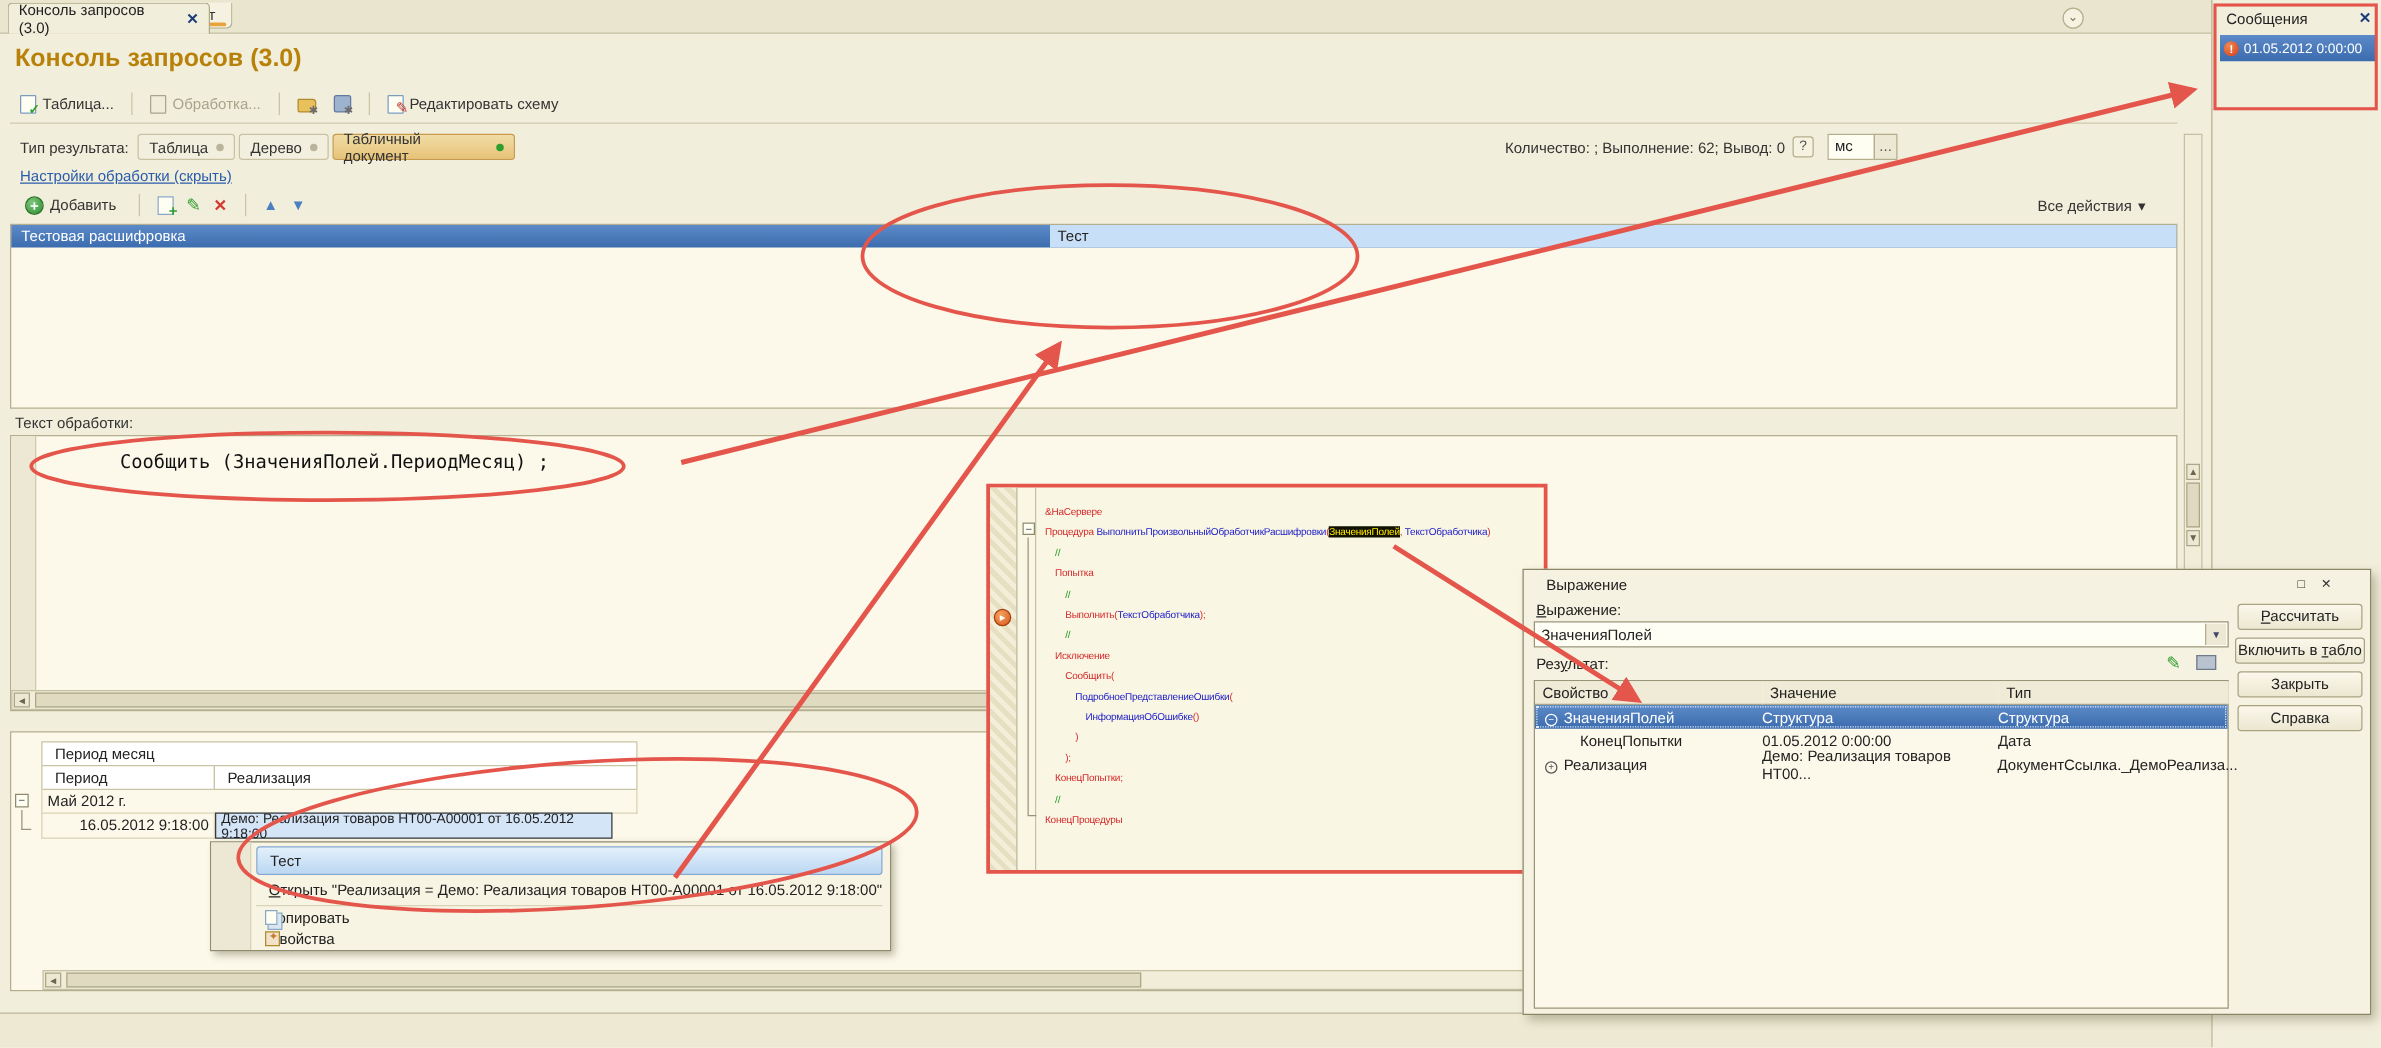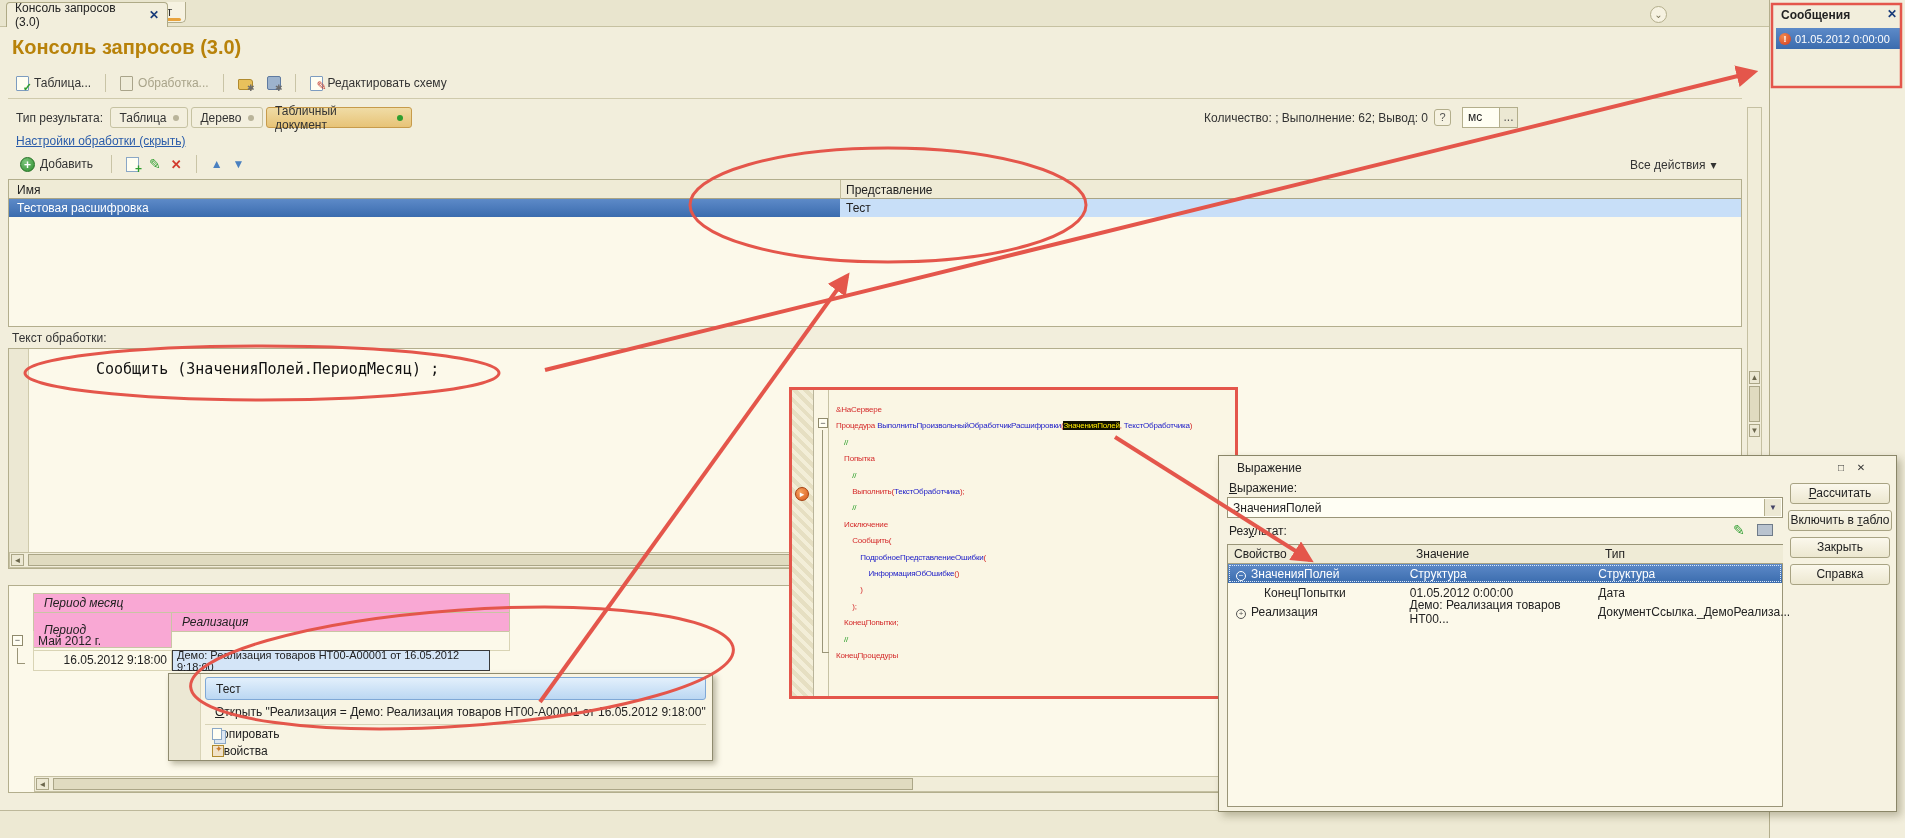"Сообщения" .msg-title { font-weight: bold -> normal }
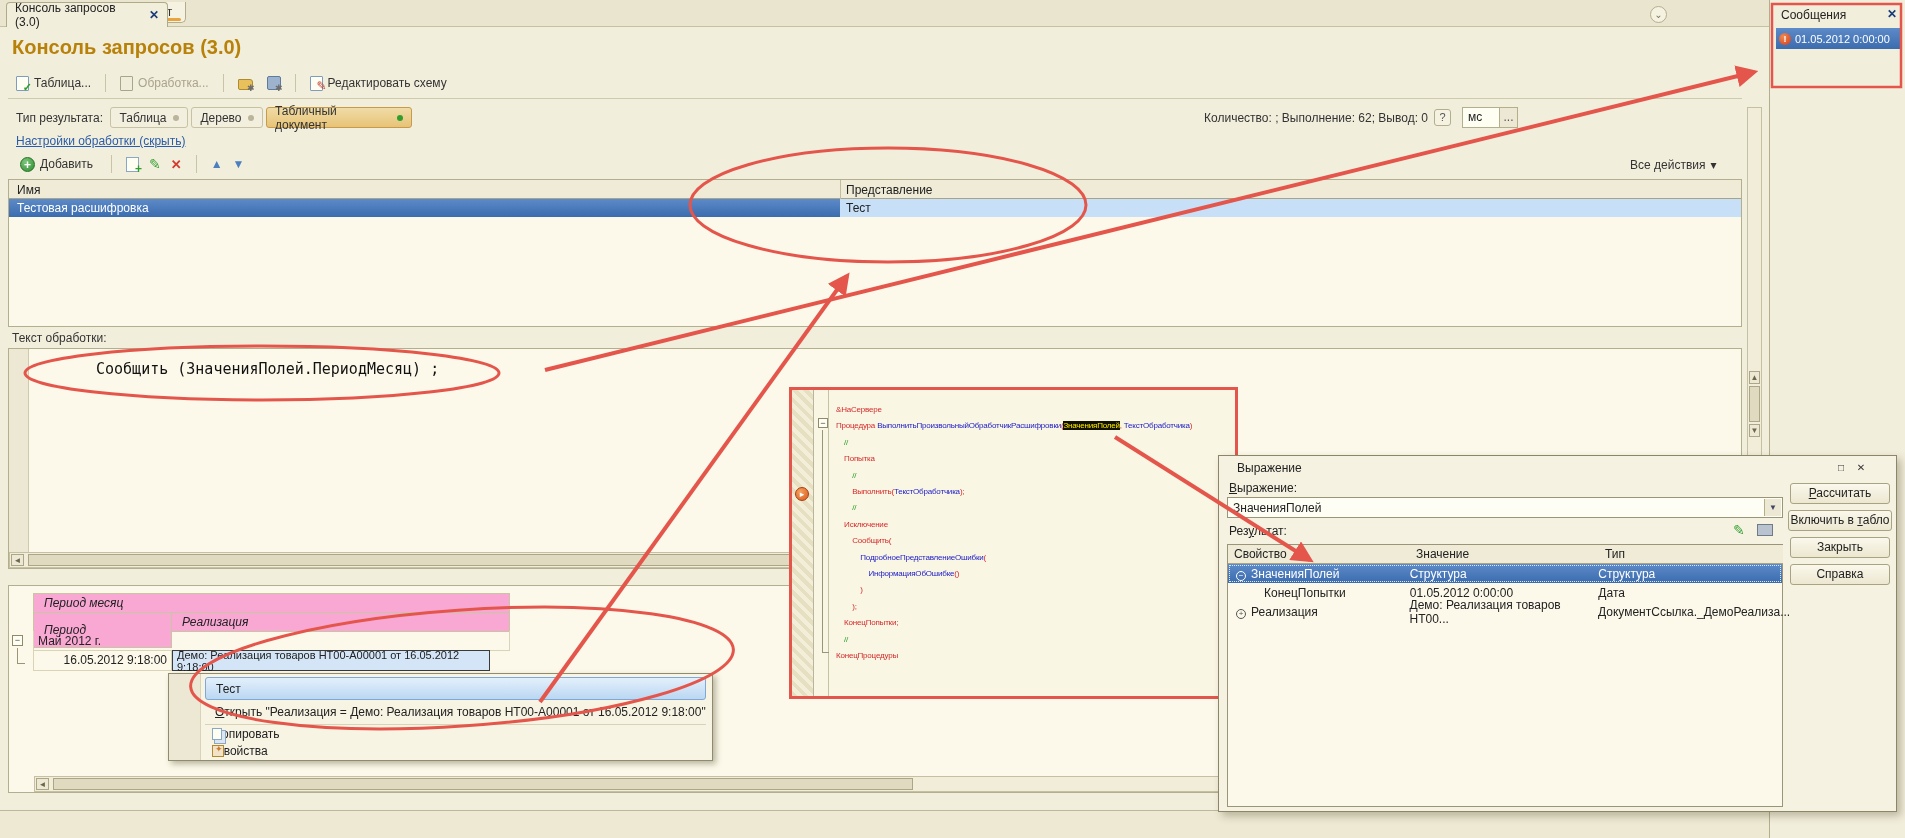"Имя" div.t1-head { html: <div> <span>Имя</span> <span>Представление</span> <span></span> </div> -> none }
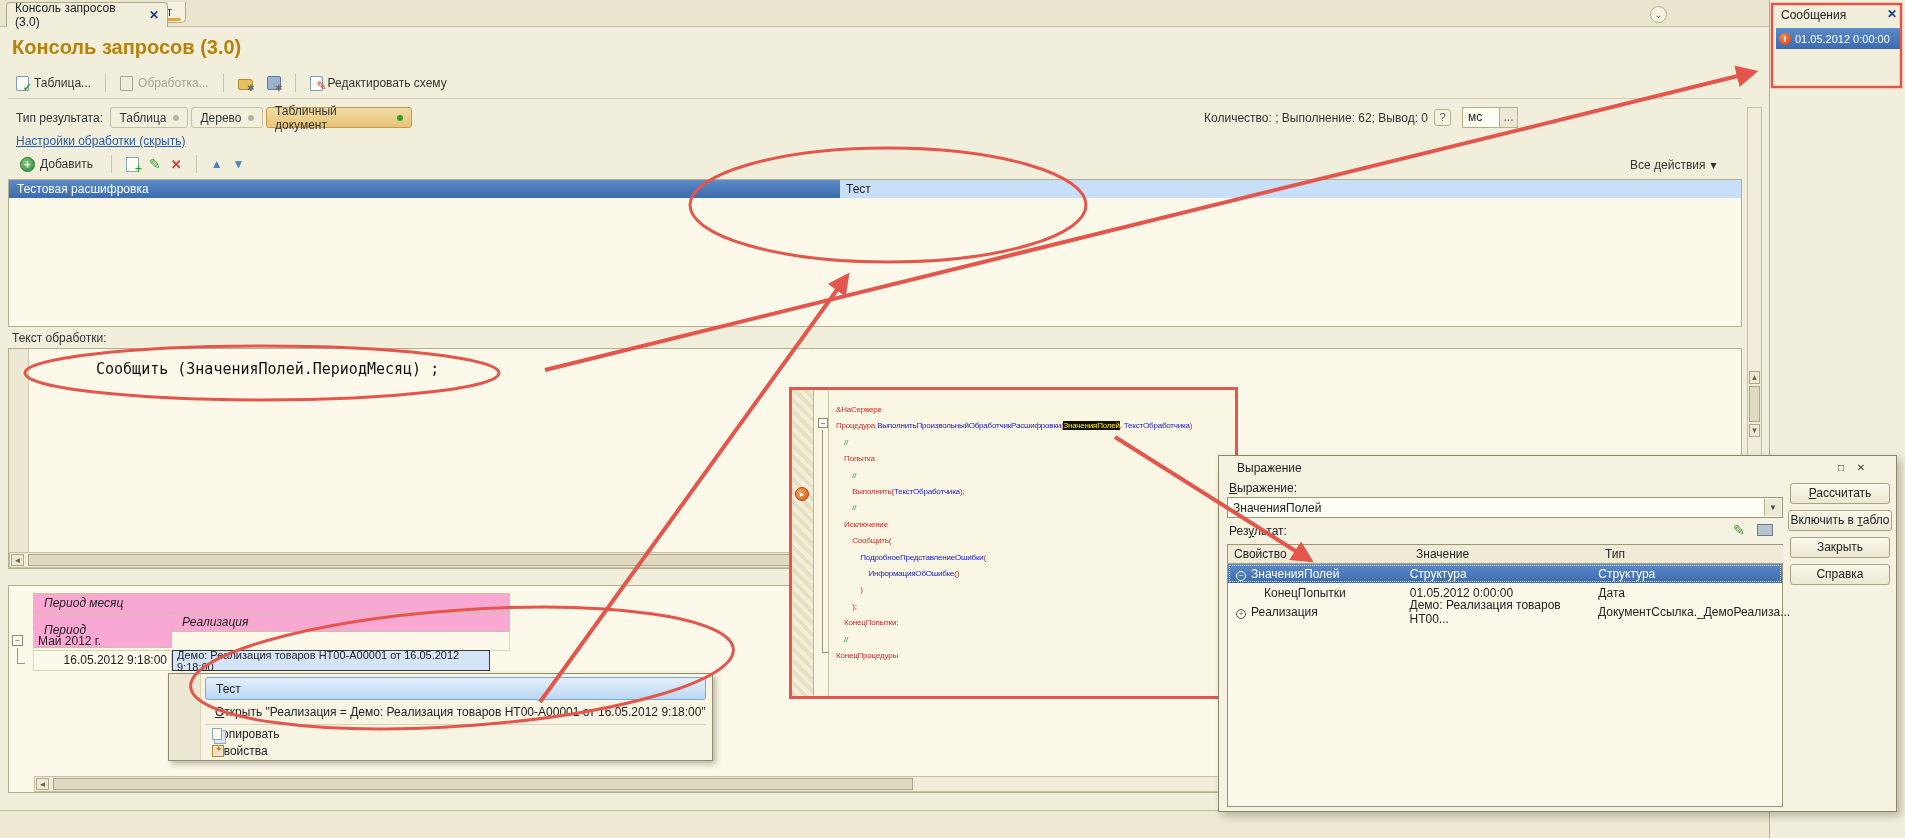"Период месяц" .g-header { background: #f9a8d4 -> #ffffff; font-style: italic -> none }
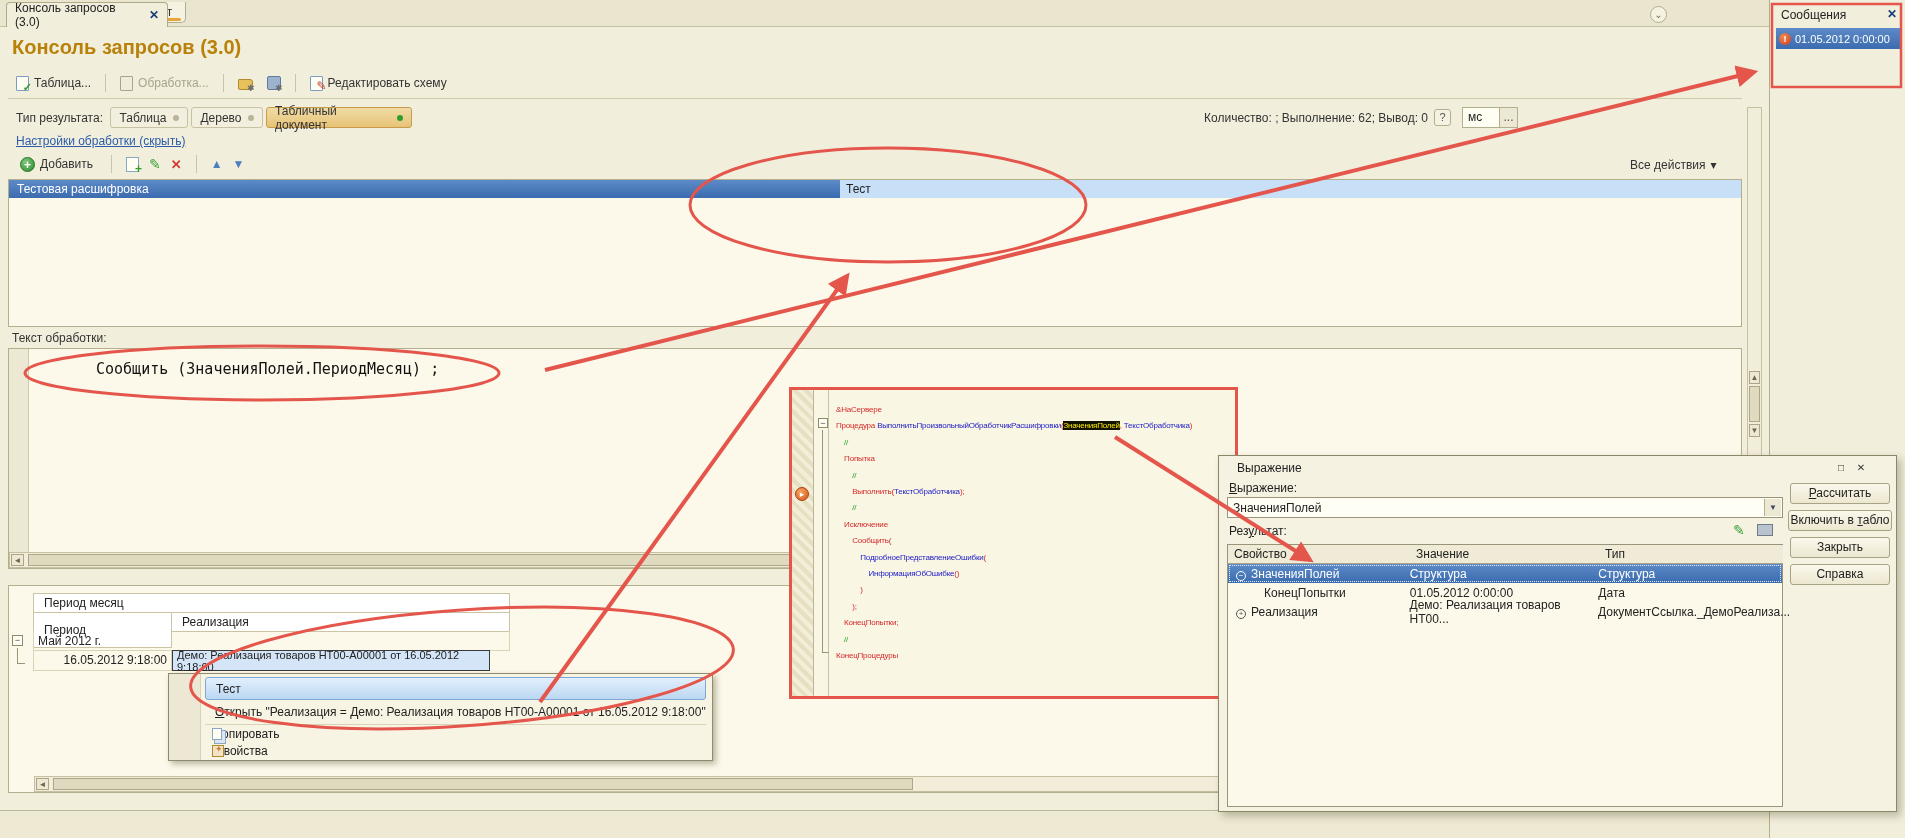"Период" div.abs { height: 36px -> 20px }
